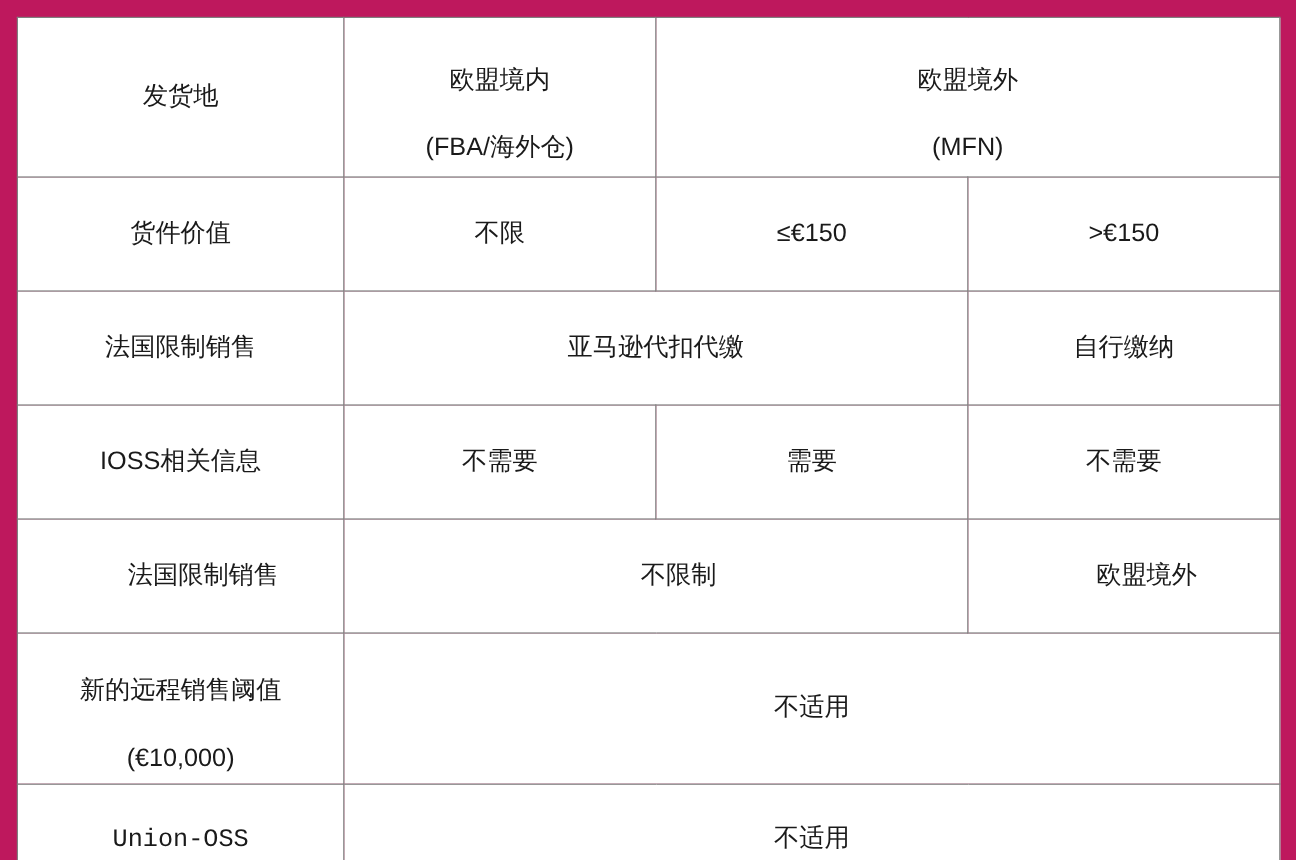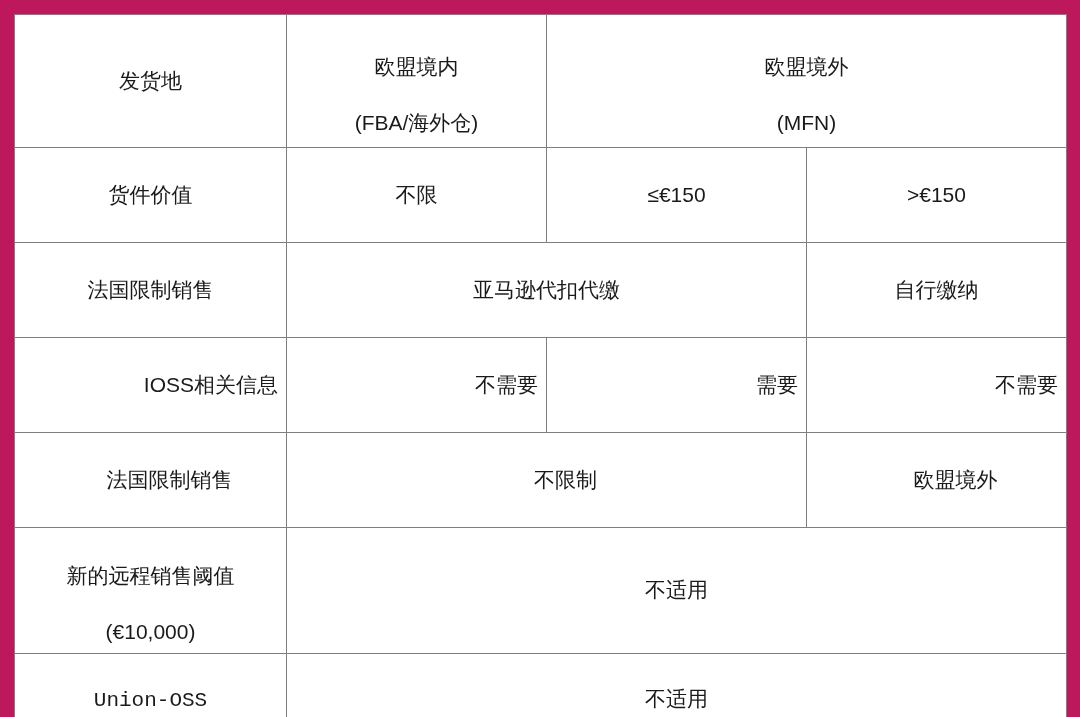"IOSS相关信息" tr.r-4 td { text-align: right -> none }
